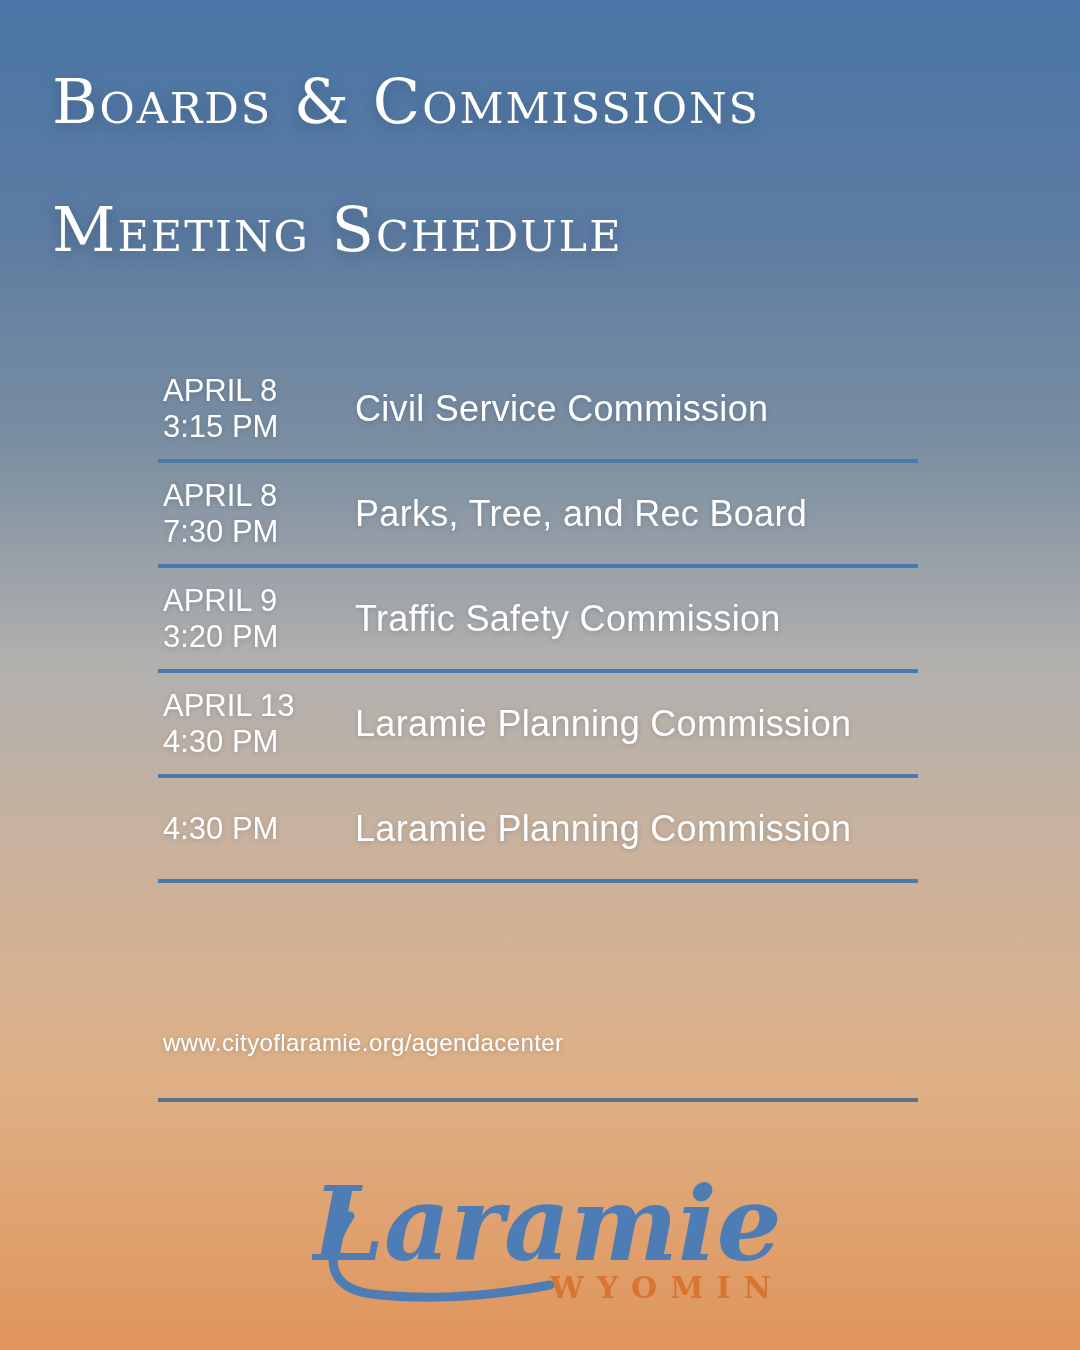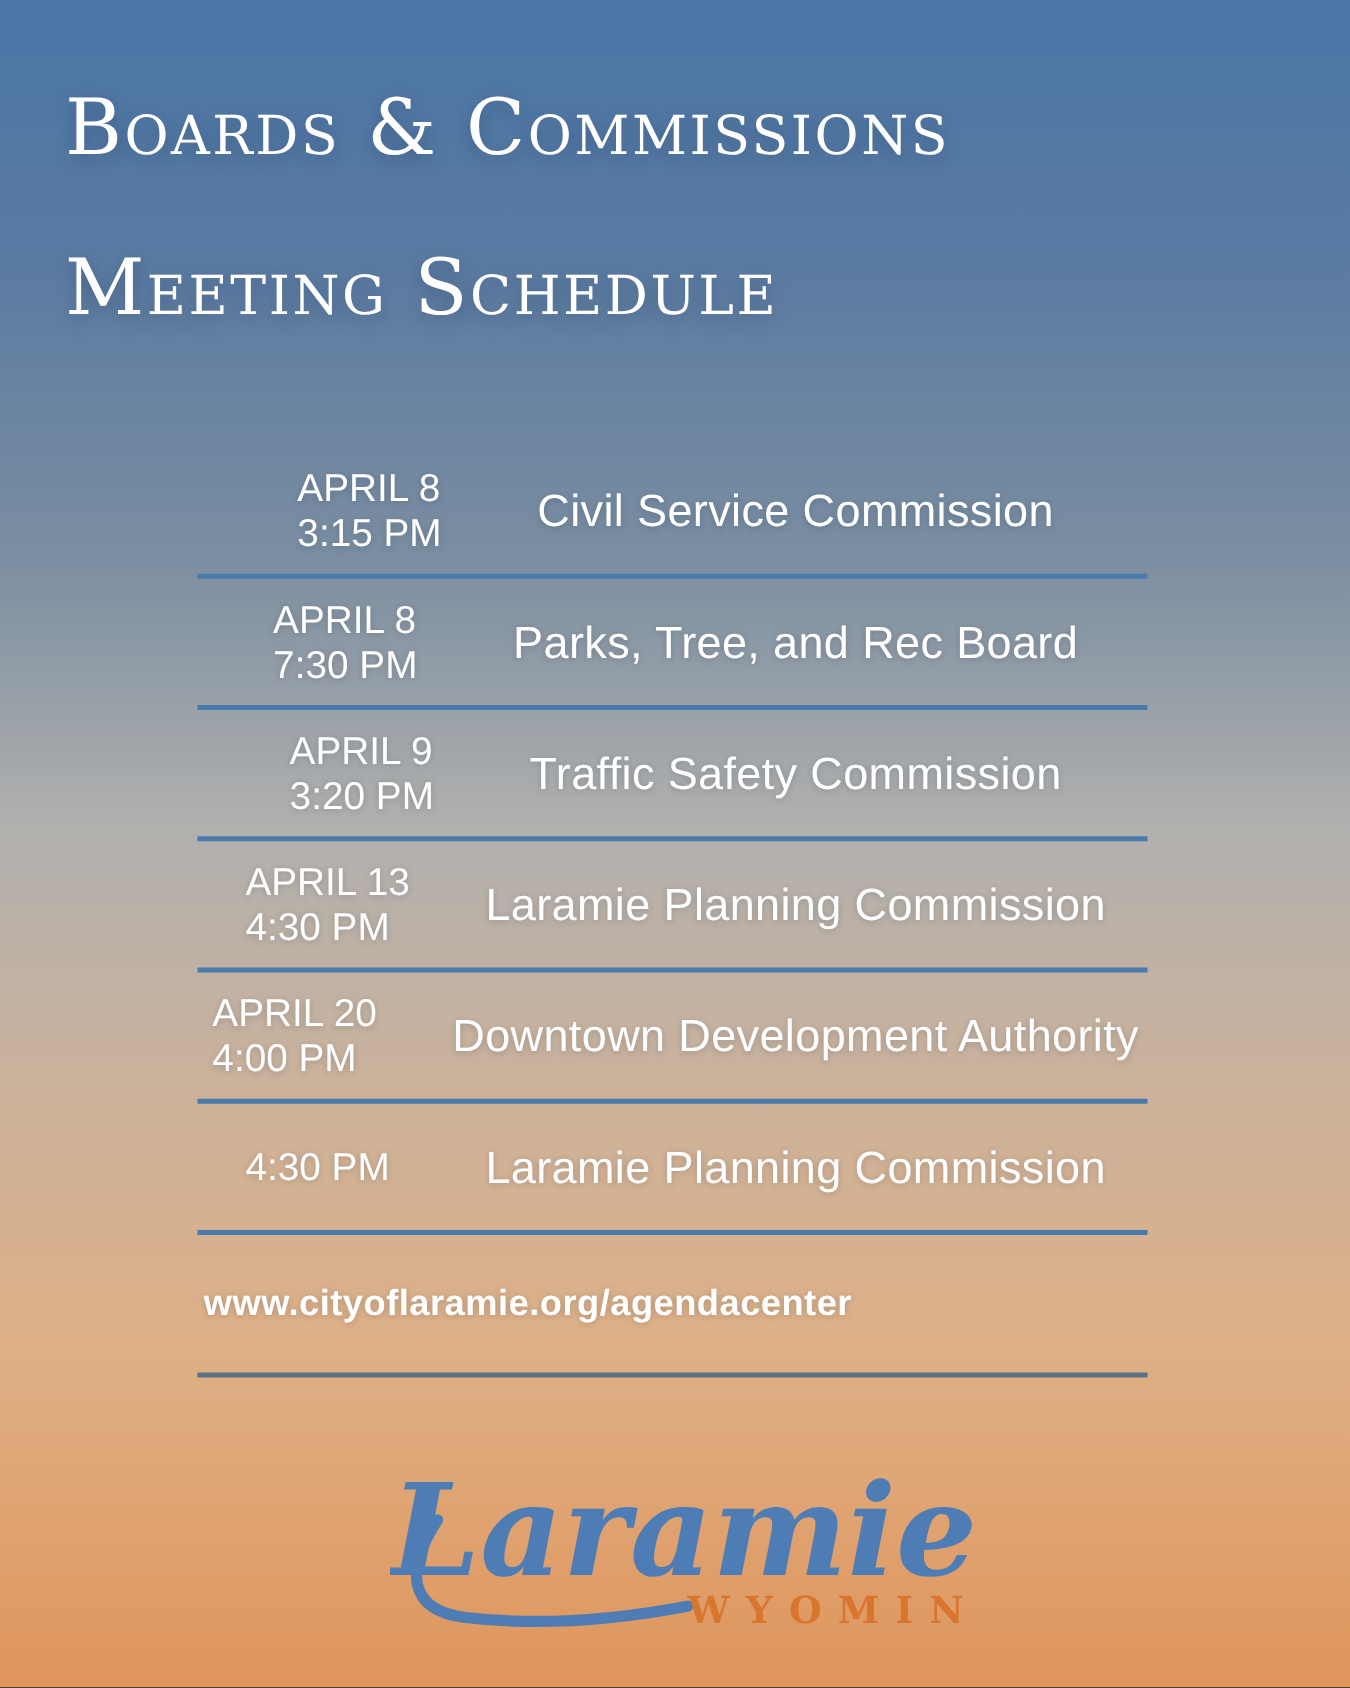"APRIL 8" .row { justify-content: center -> none }
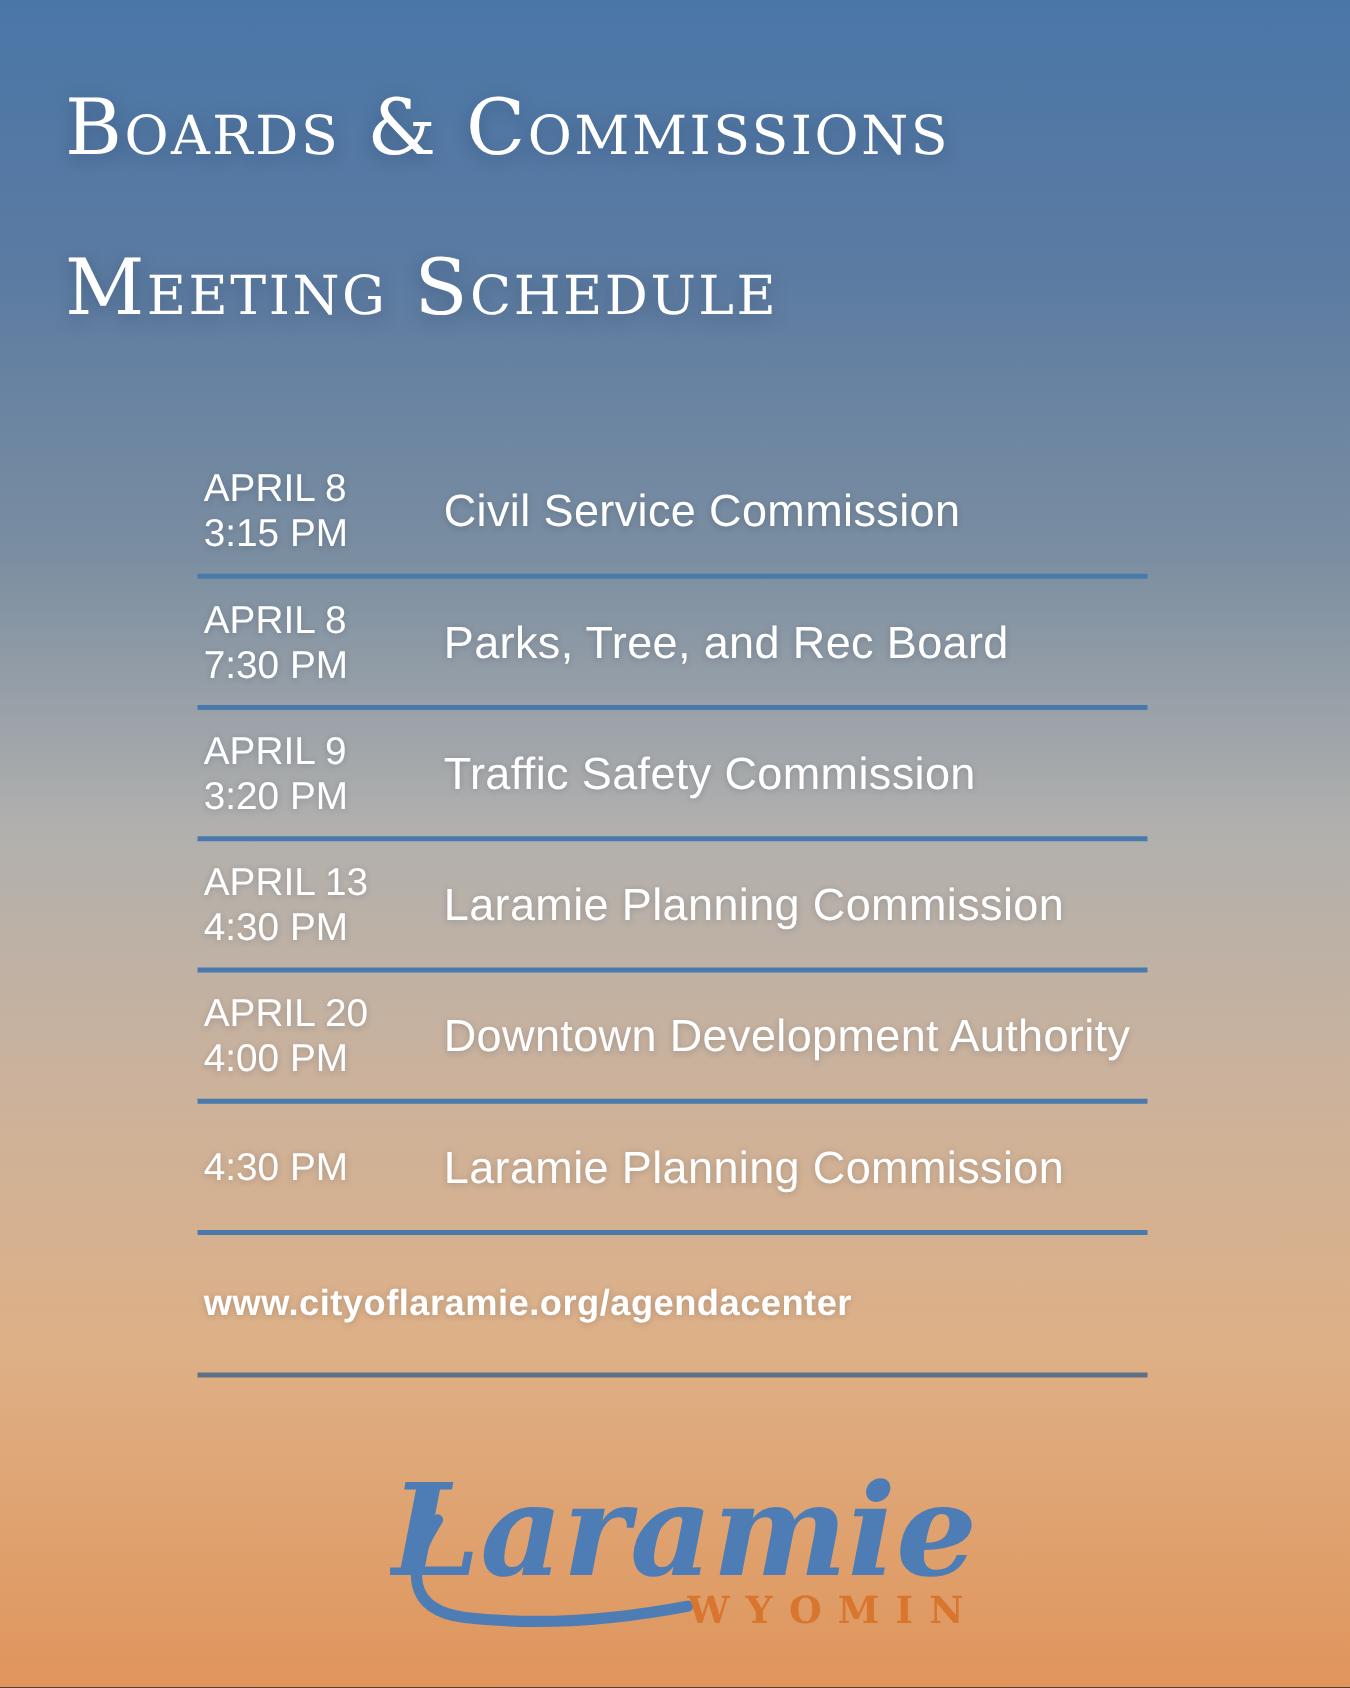"APRIL 20" div.row { html: <div> <div> <div>APRIL 20</div> <div>4:00 PM</div> </div> <div>Downtown Development Authority</div> </div> -> none }
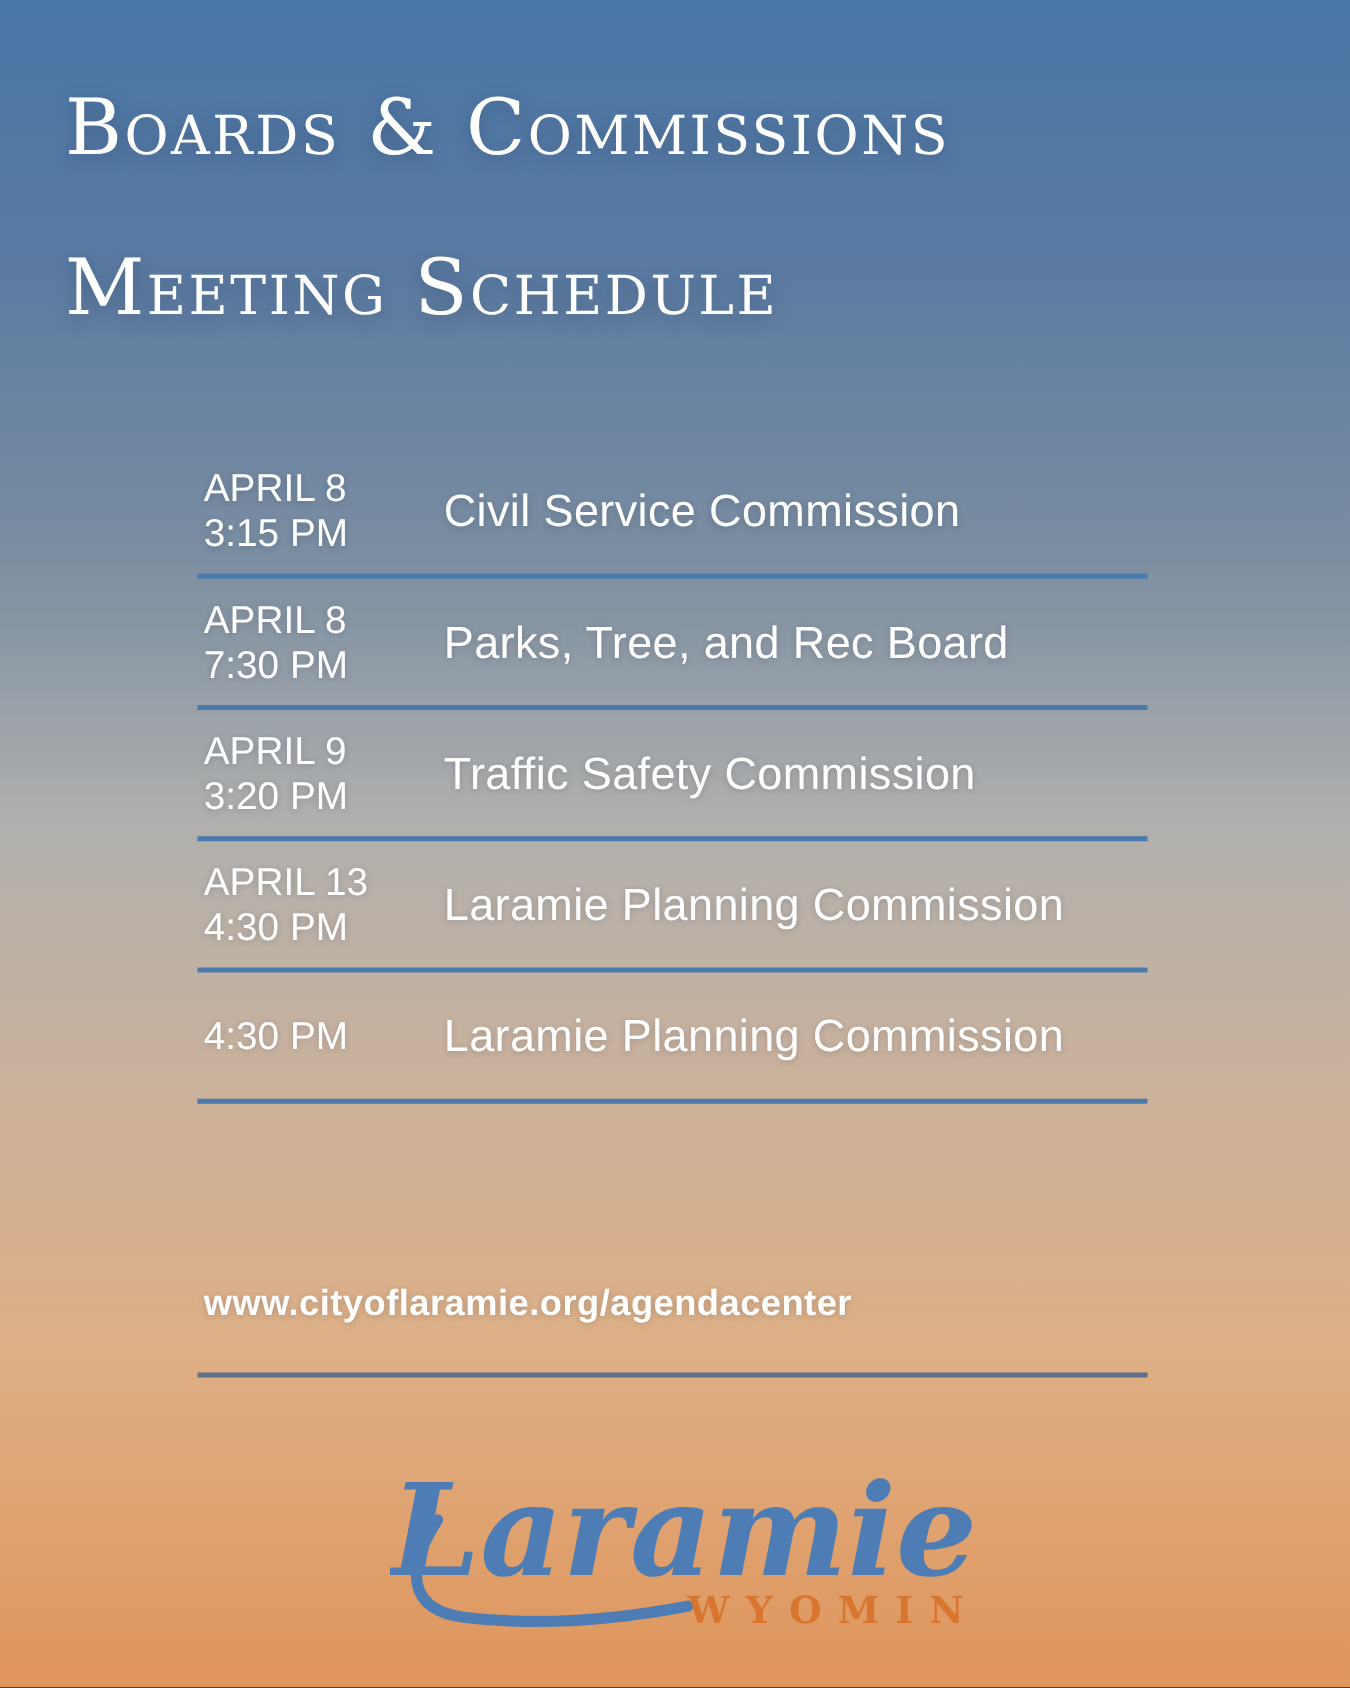"www.cityoflaramie.org/agendacenter" .url-row .url { font-size: 29px -> 24px; font-weight: 700 -> 400 }
